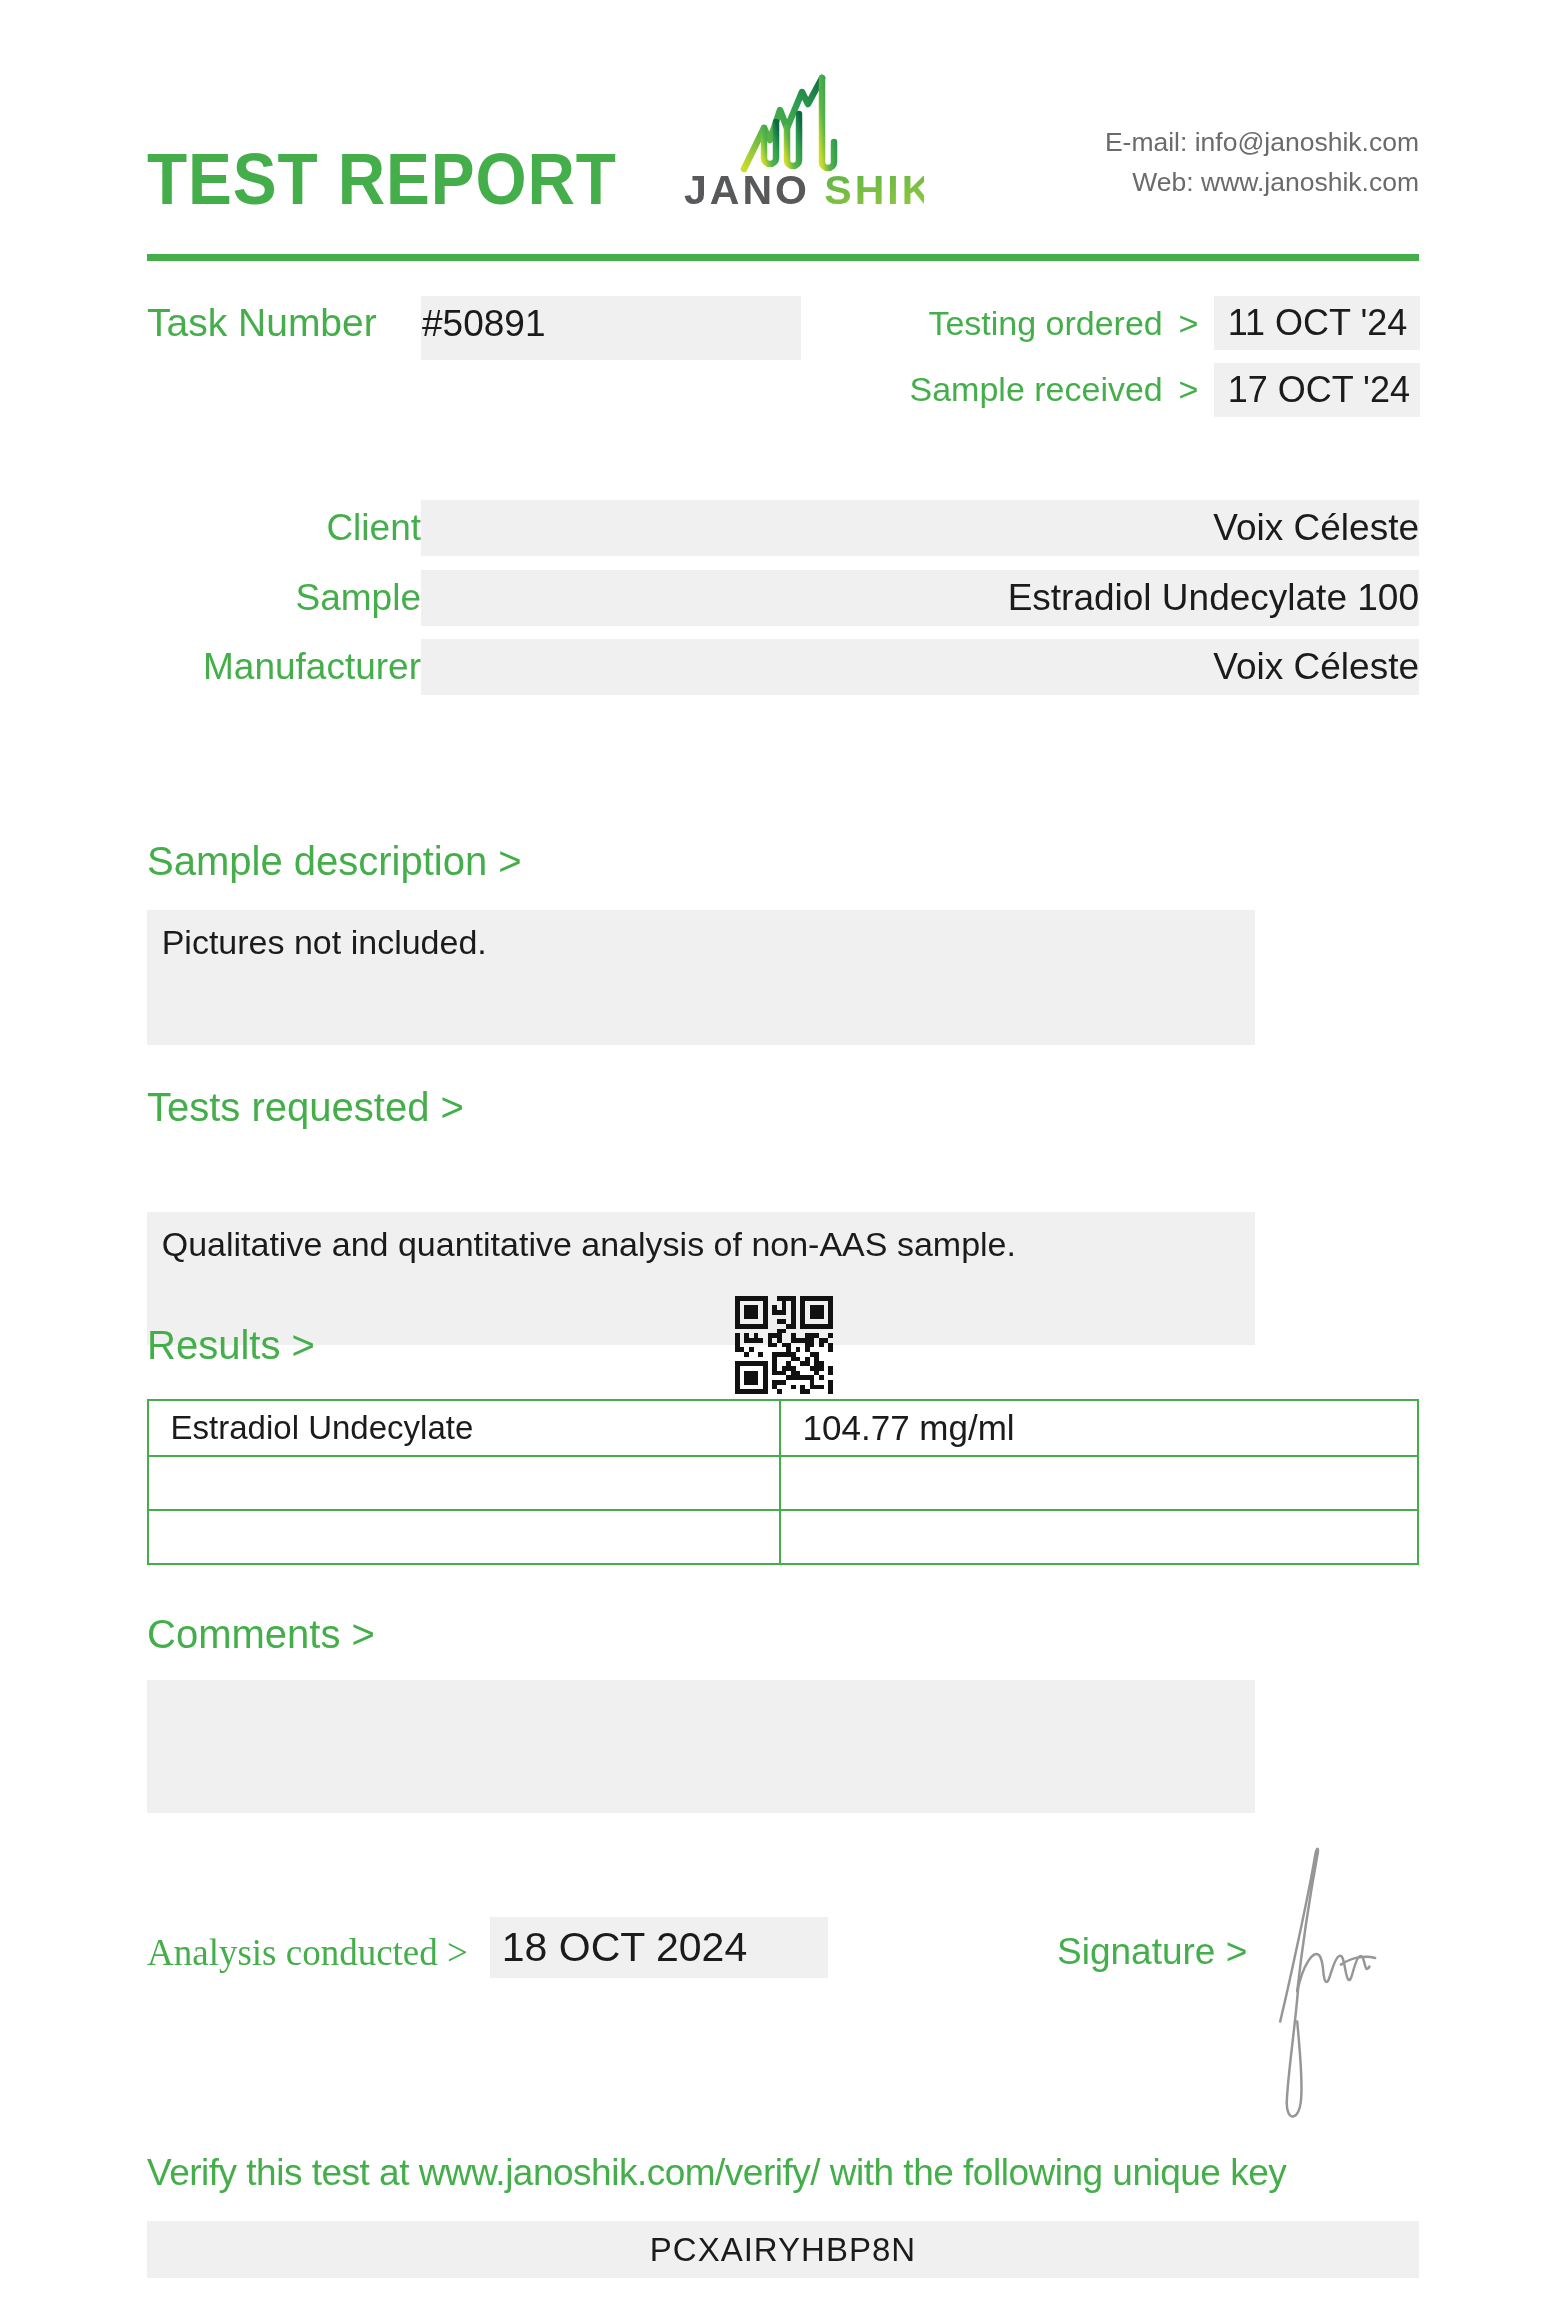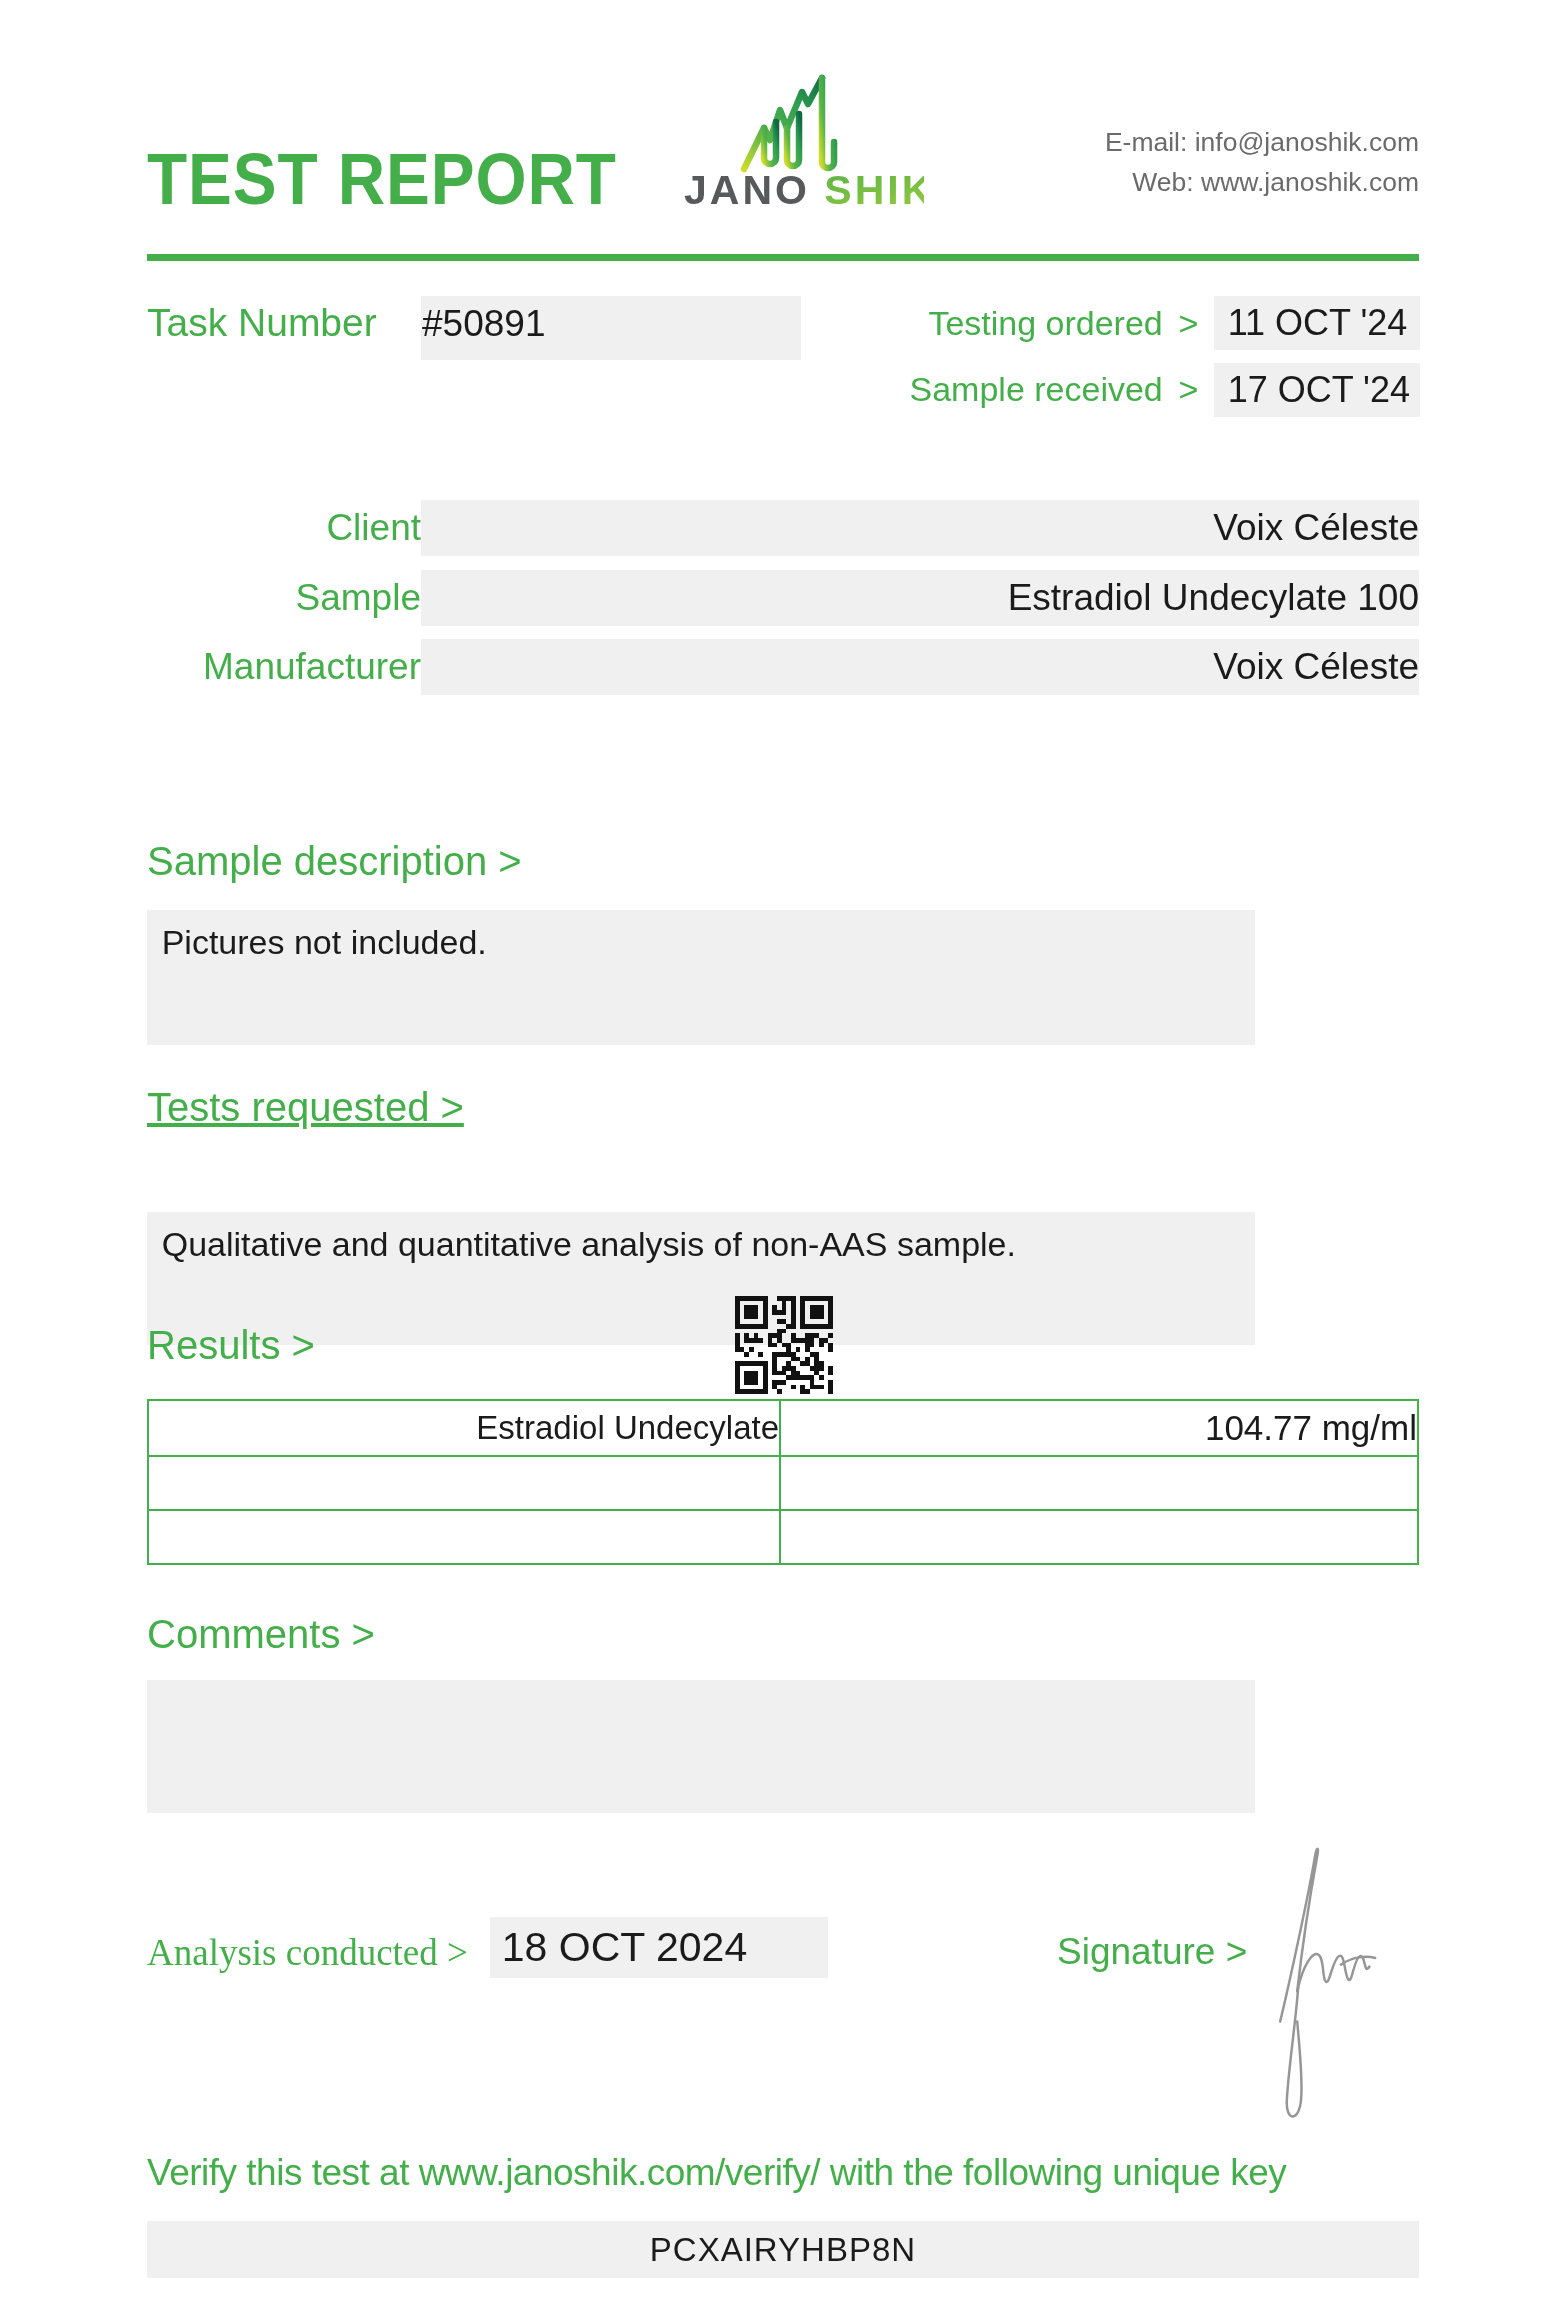"Tests requested >" .h-tests { text-decoration: underline -> none }
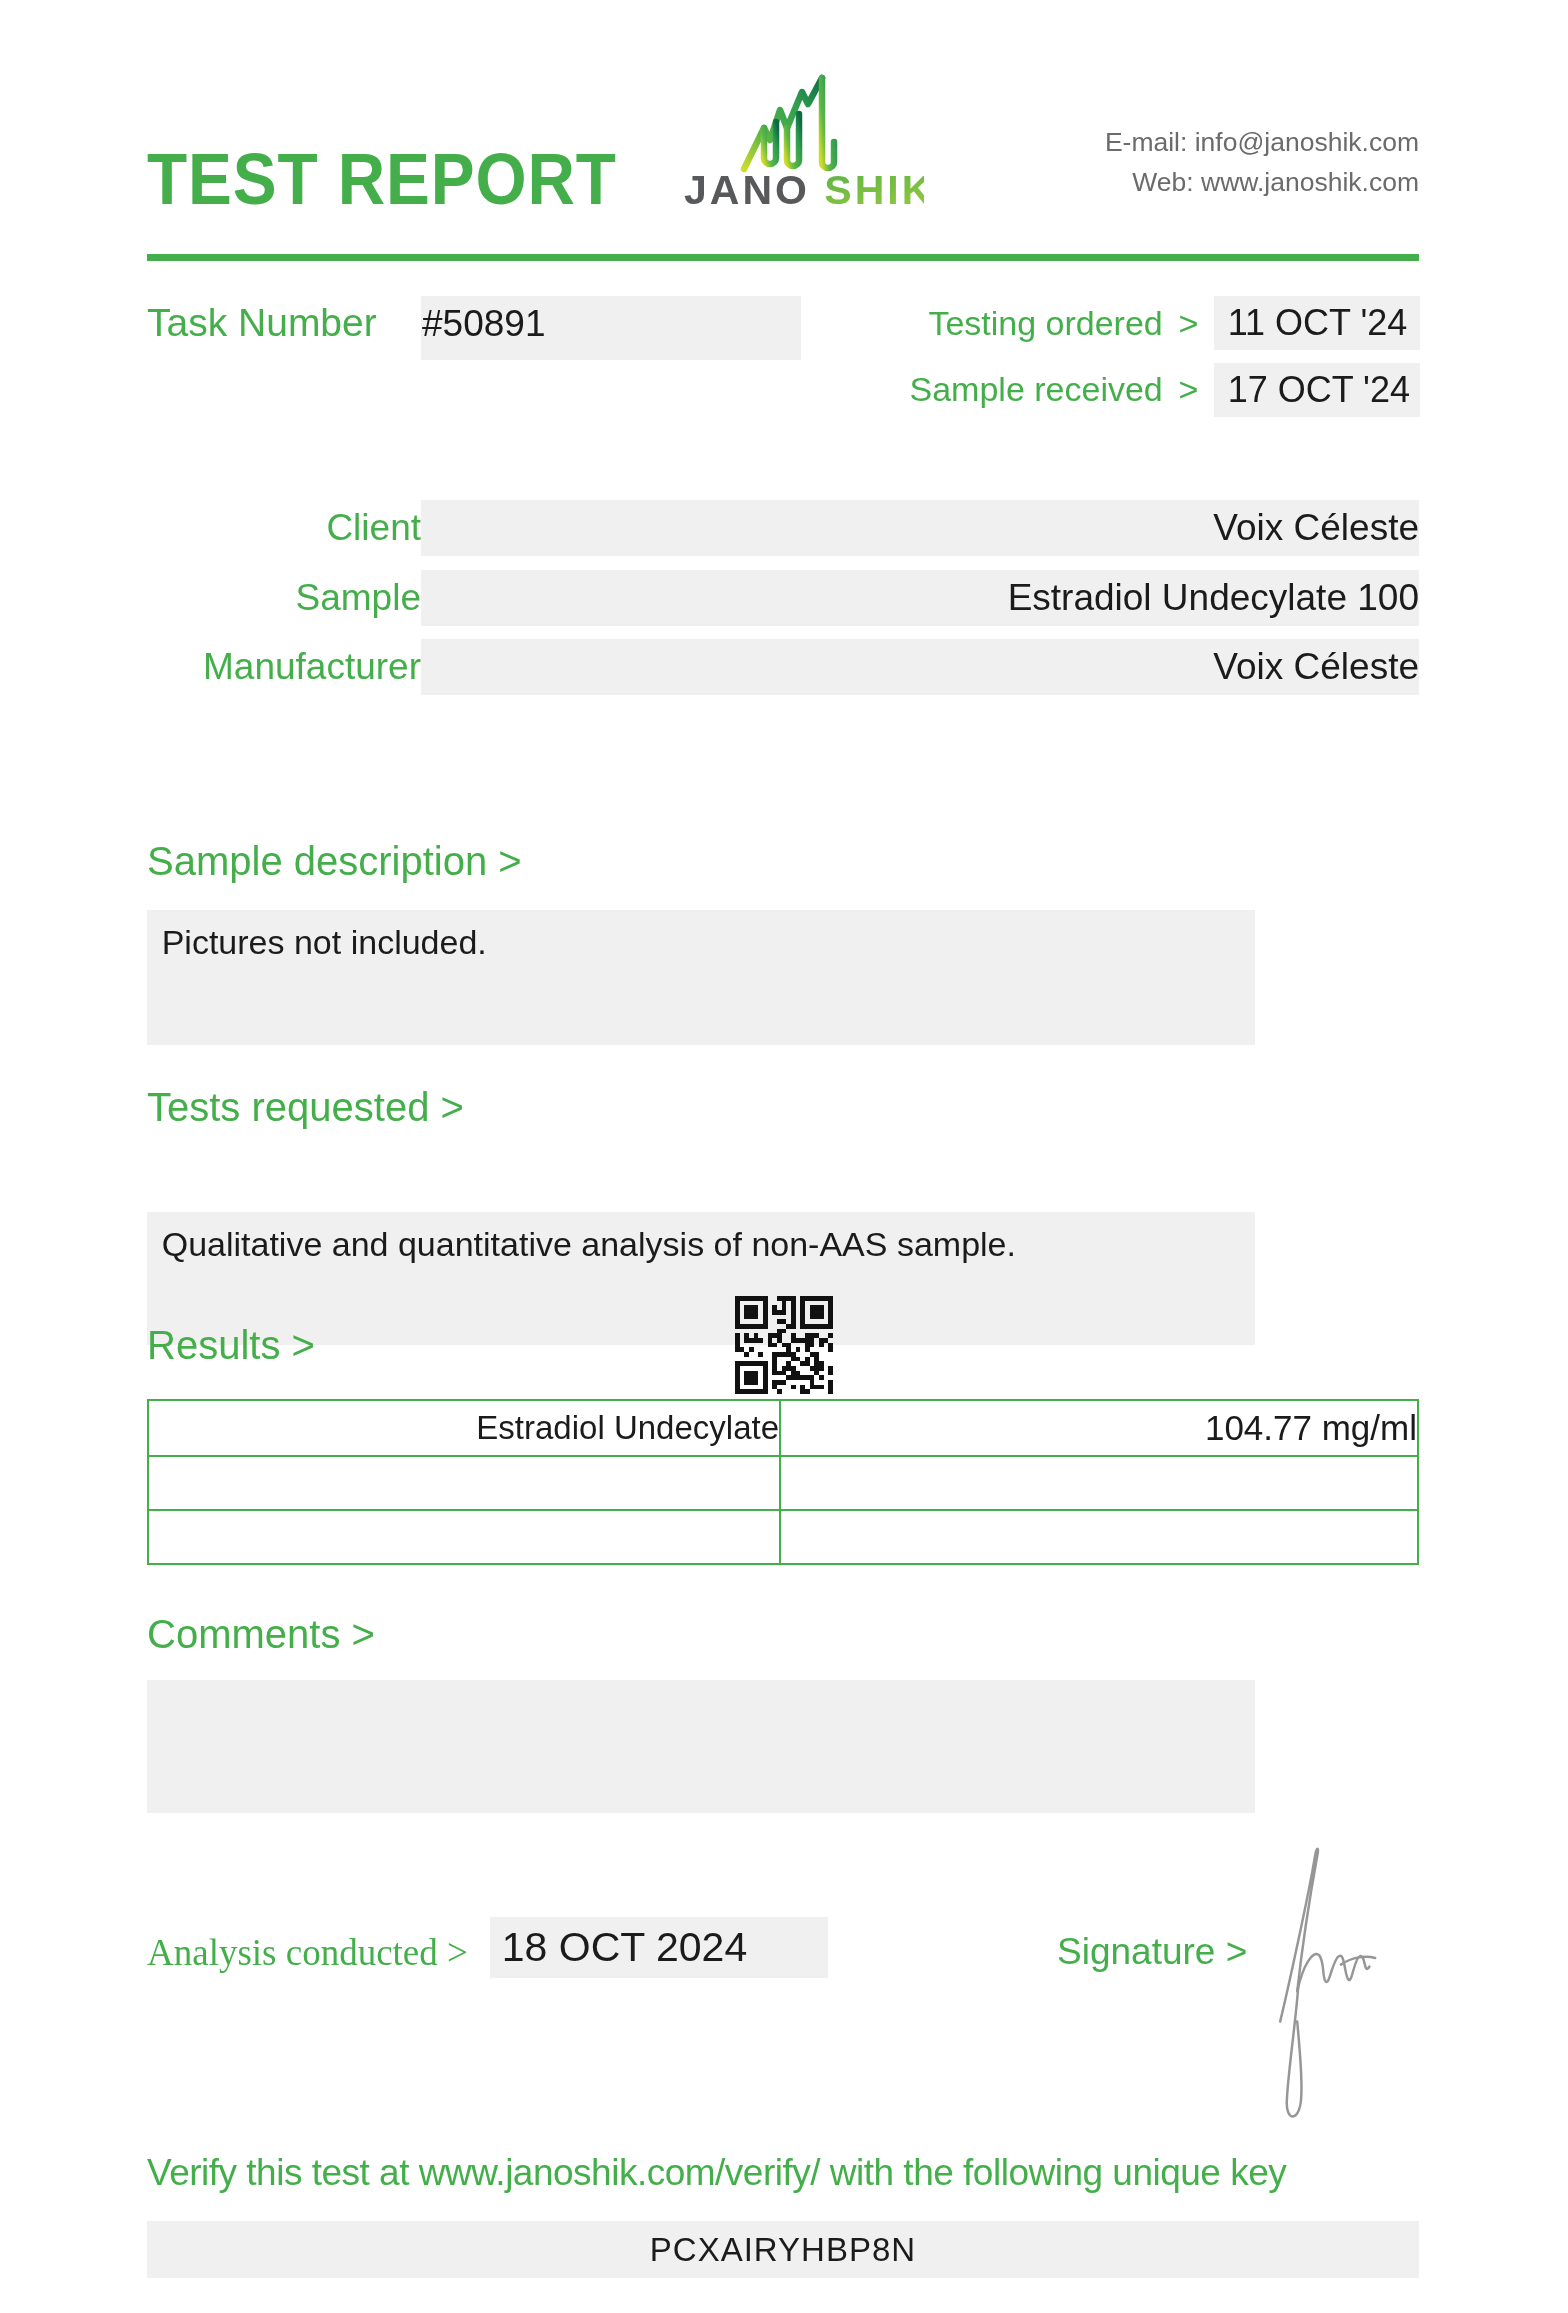"Estradiol Undecylate" .rt-row { text-align: right -> none }
